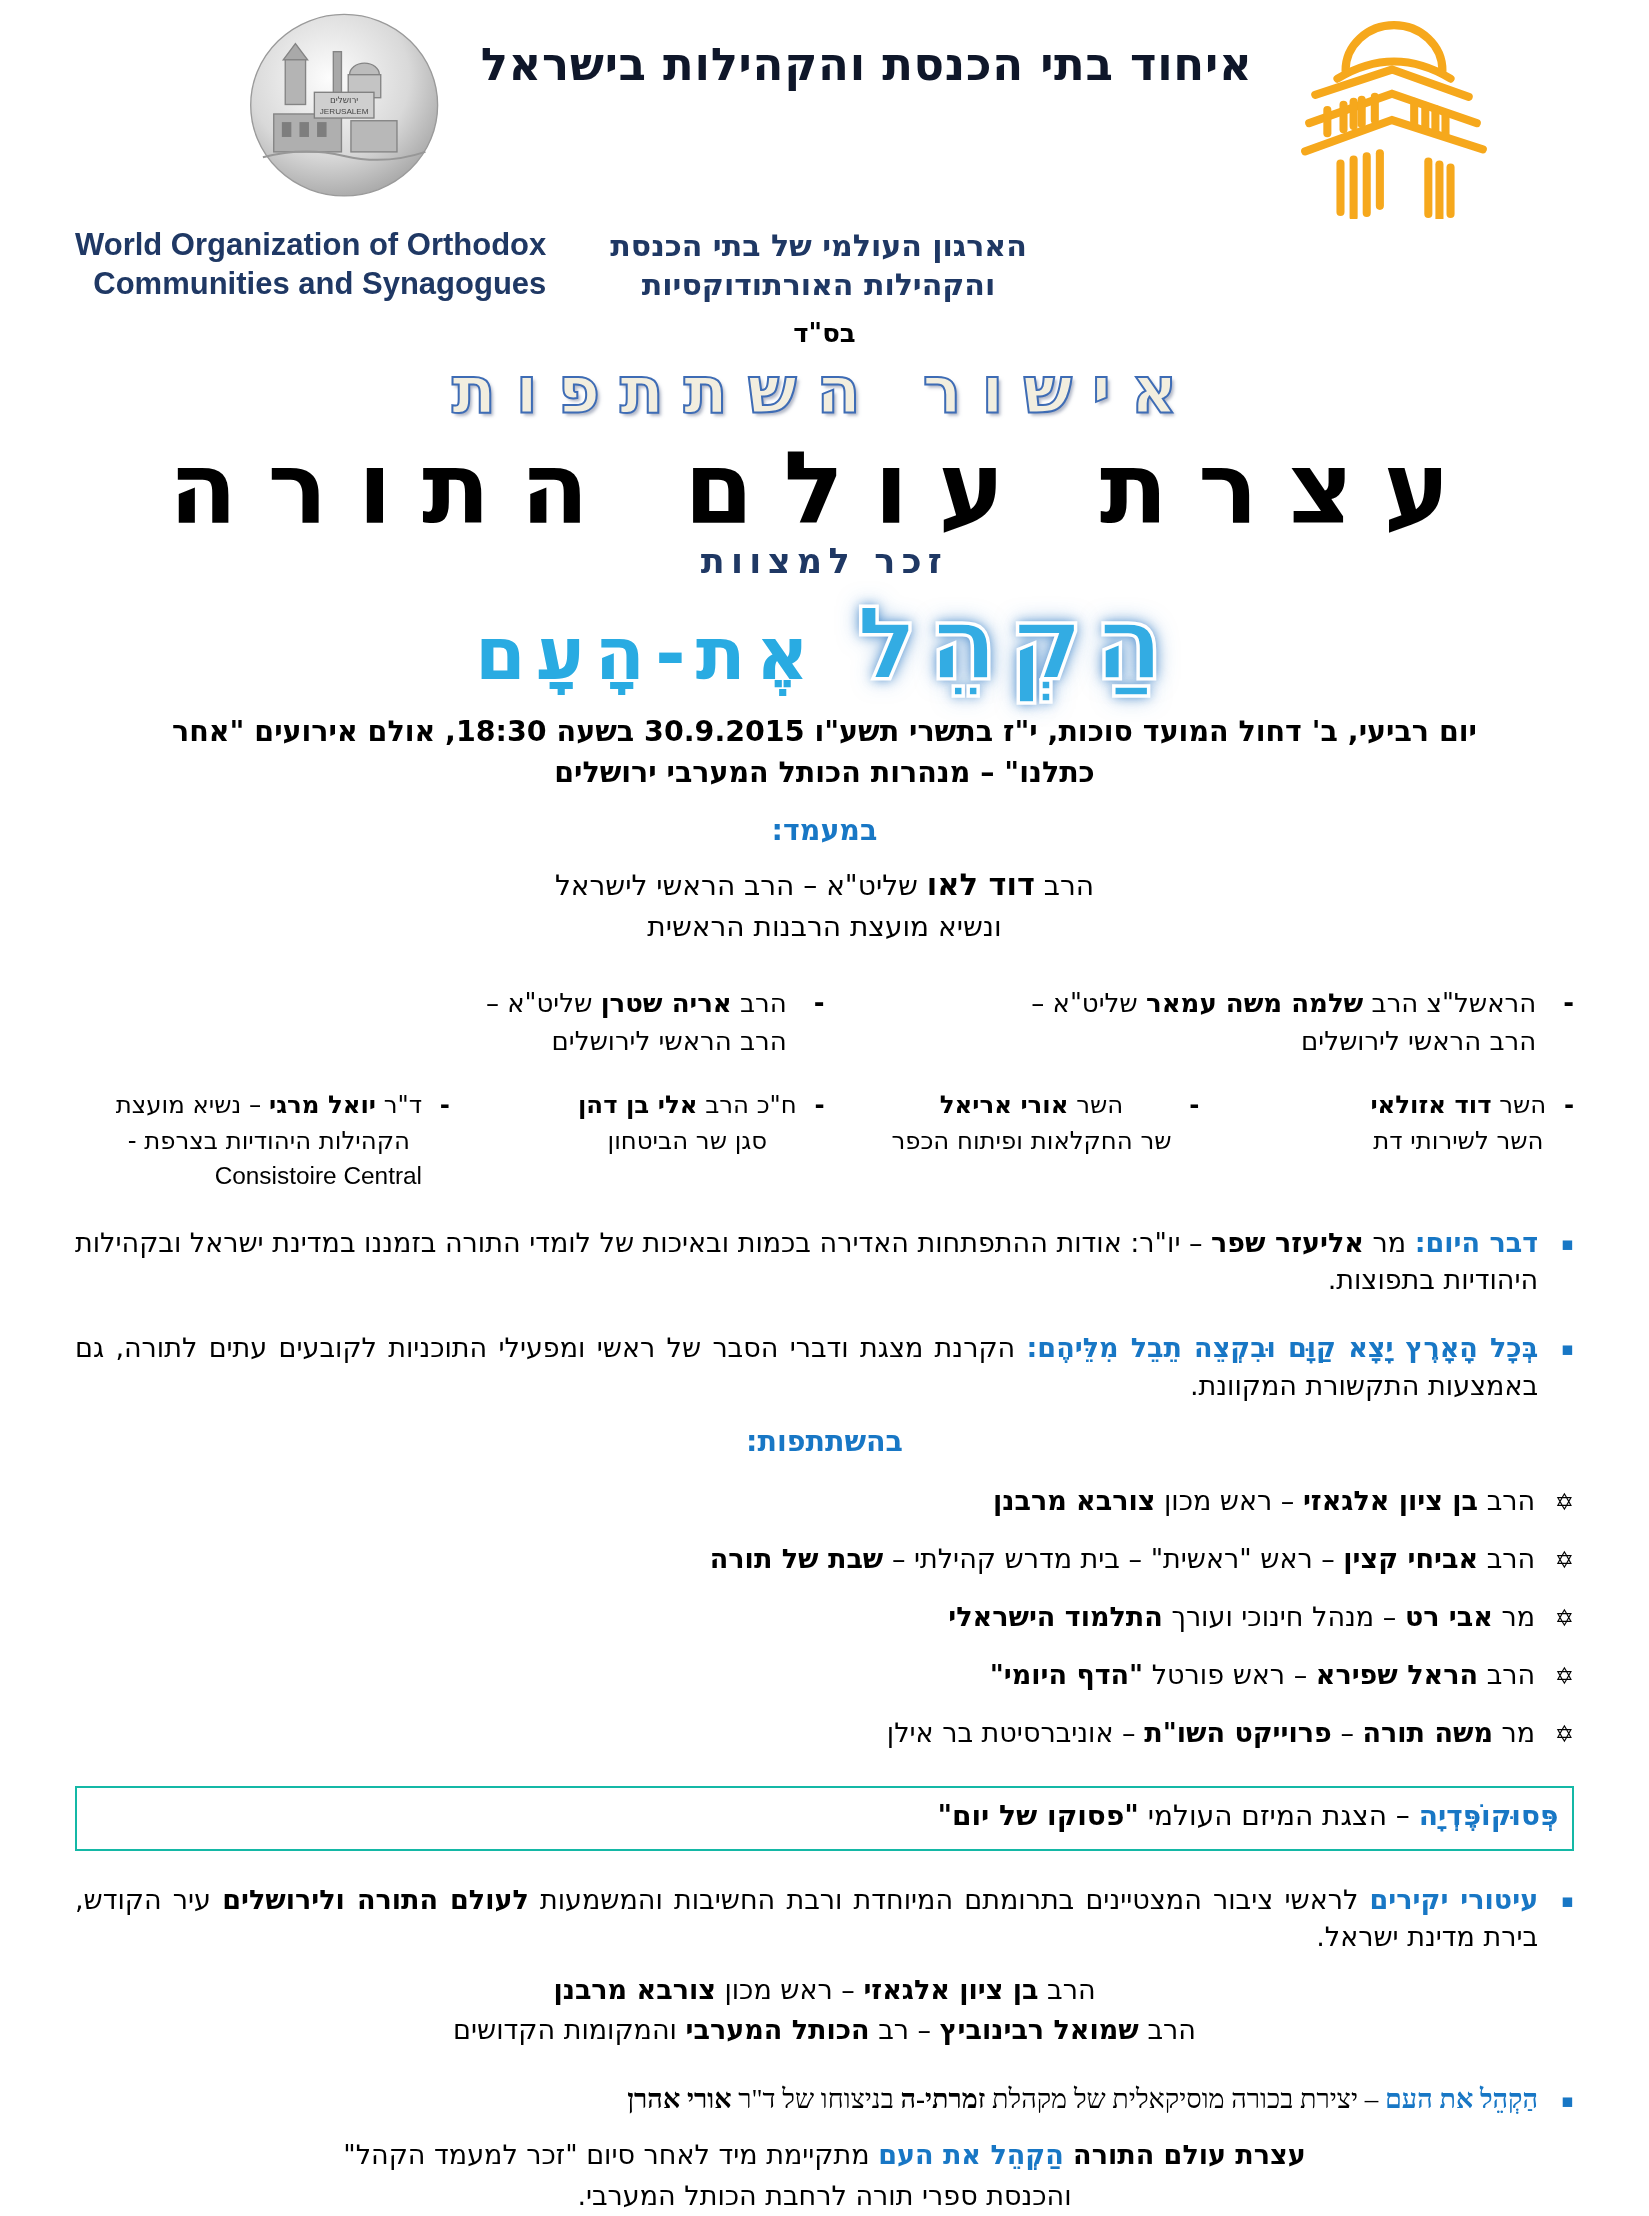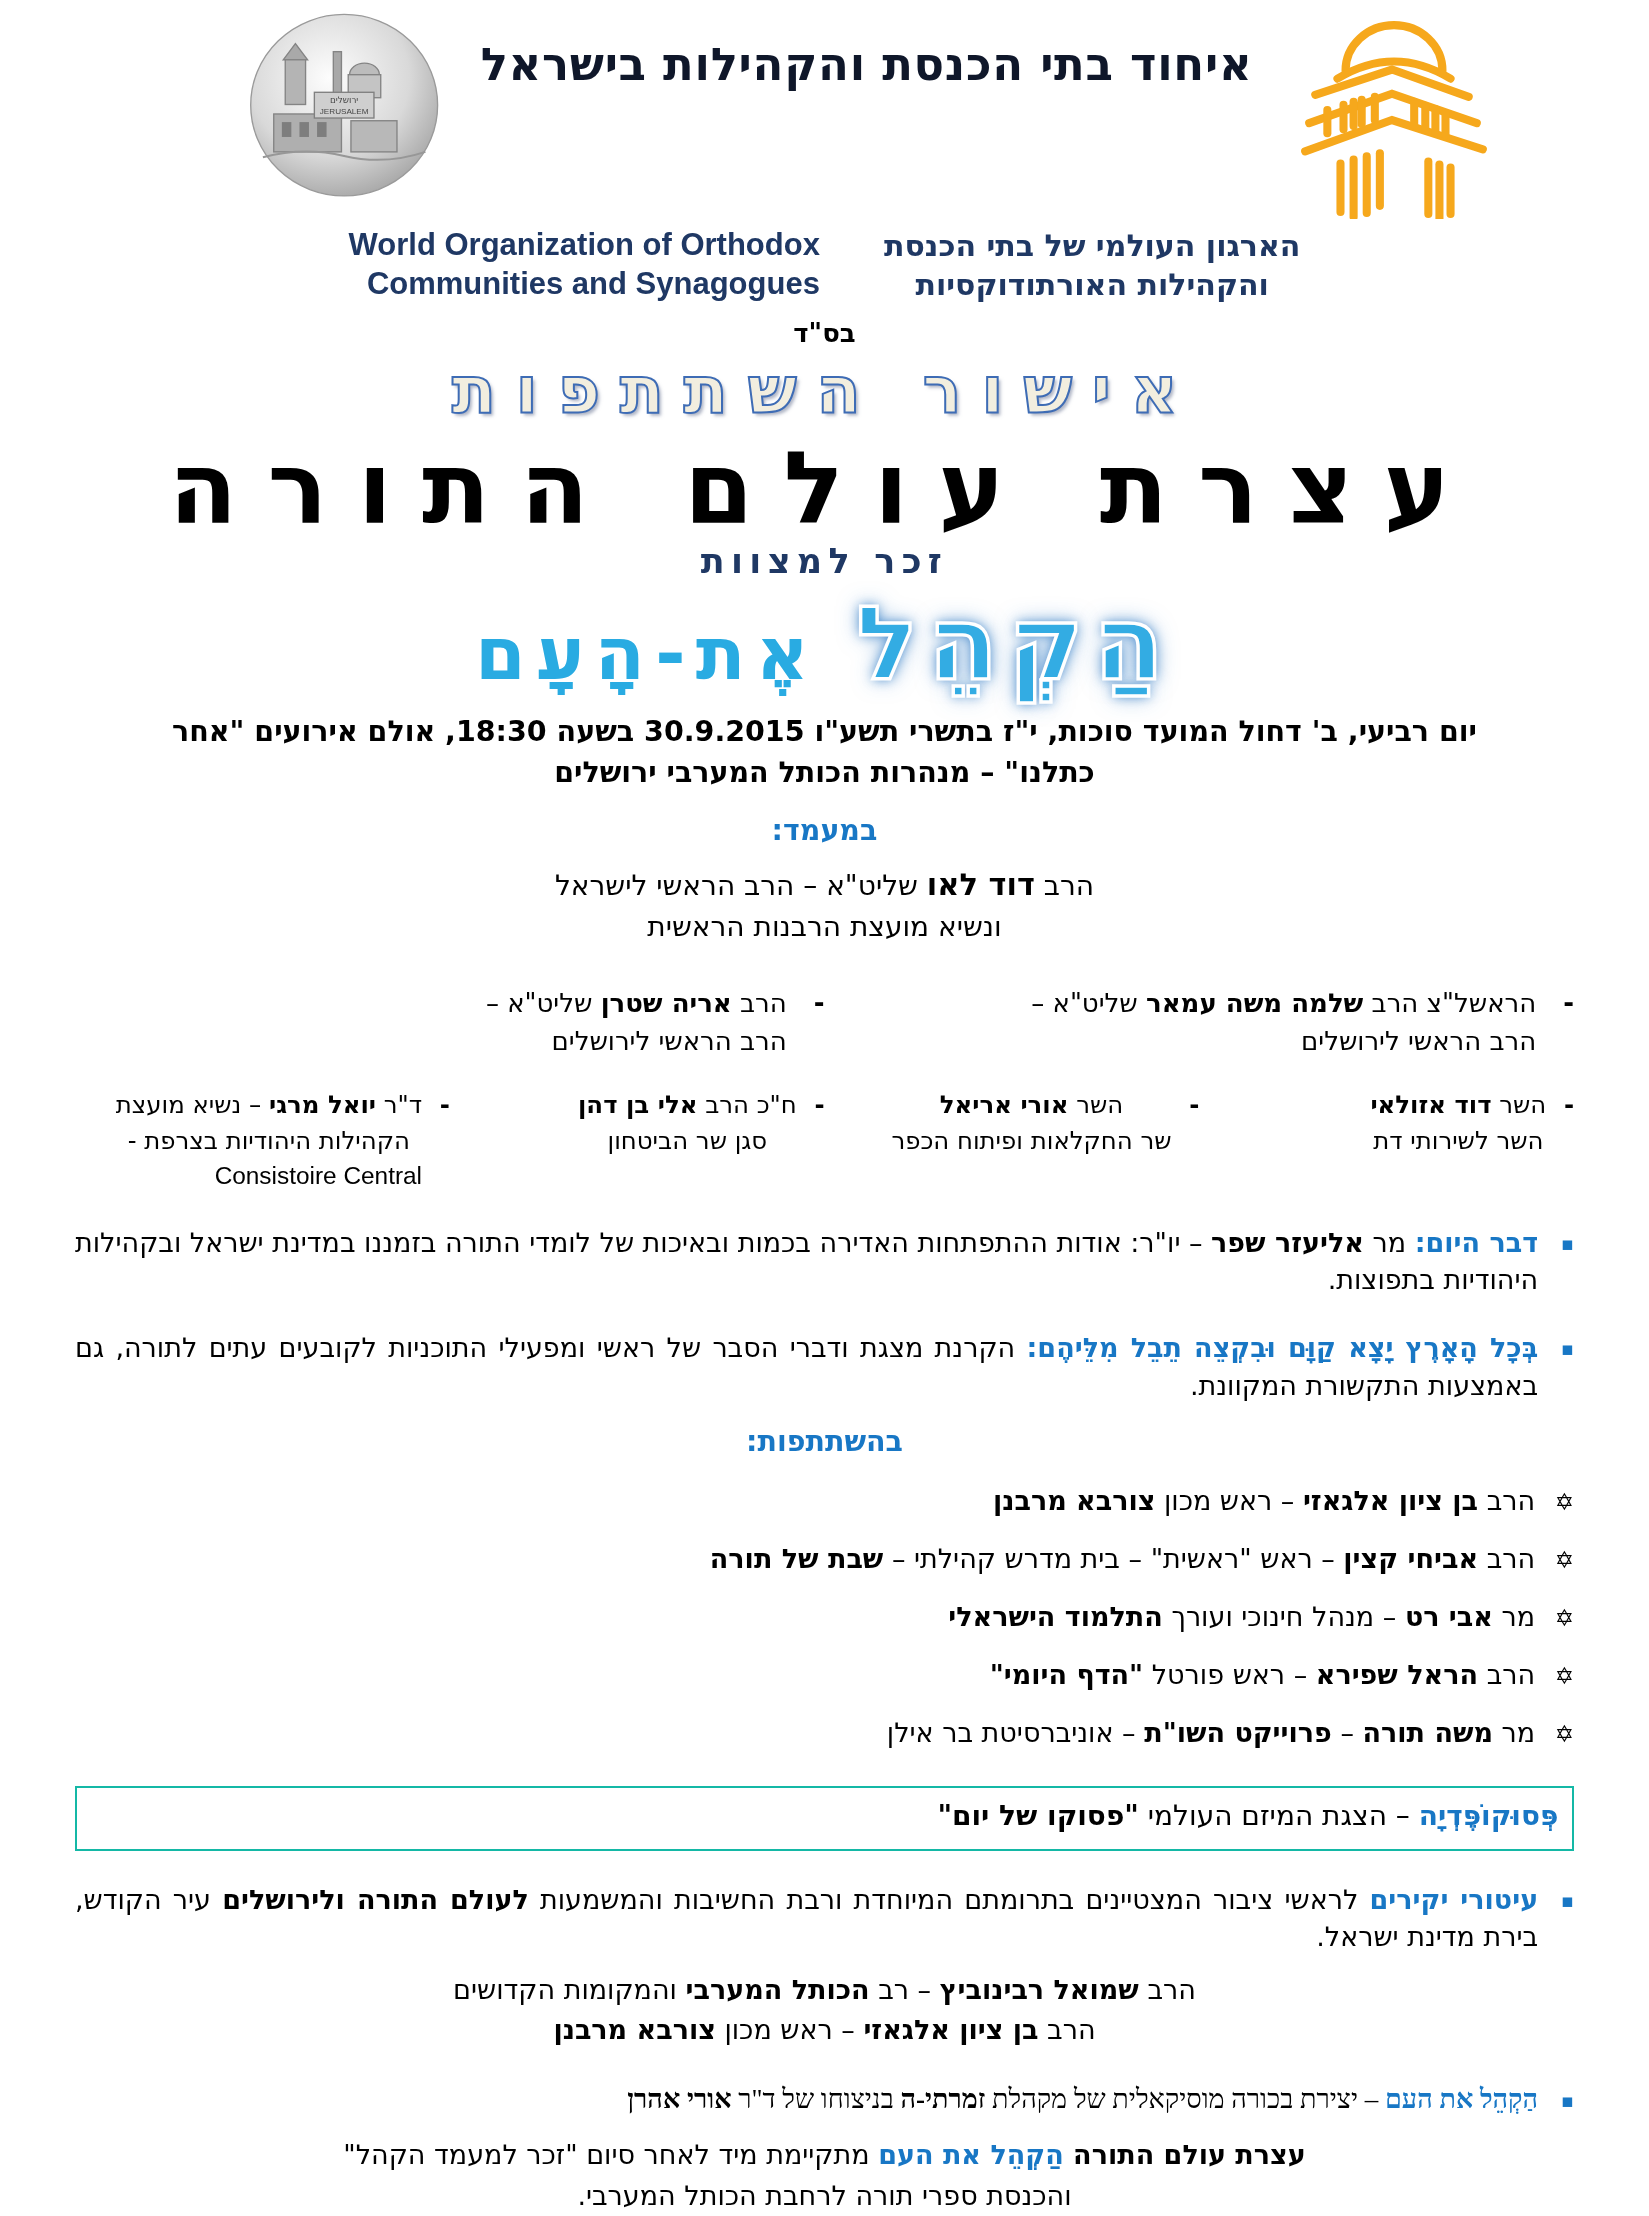"World Organization of Orthodox" .hdr2 { justify-content: center -> none }
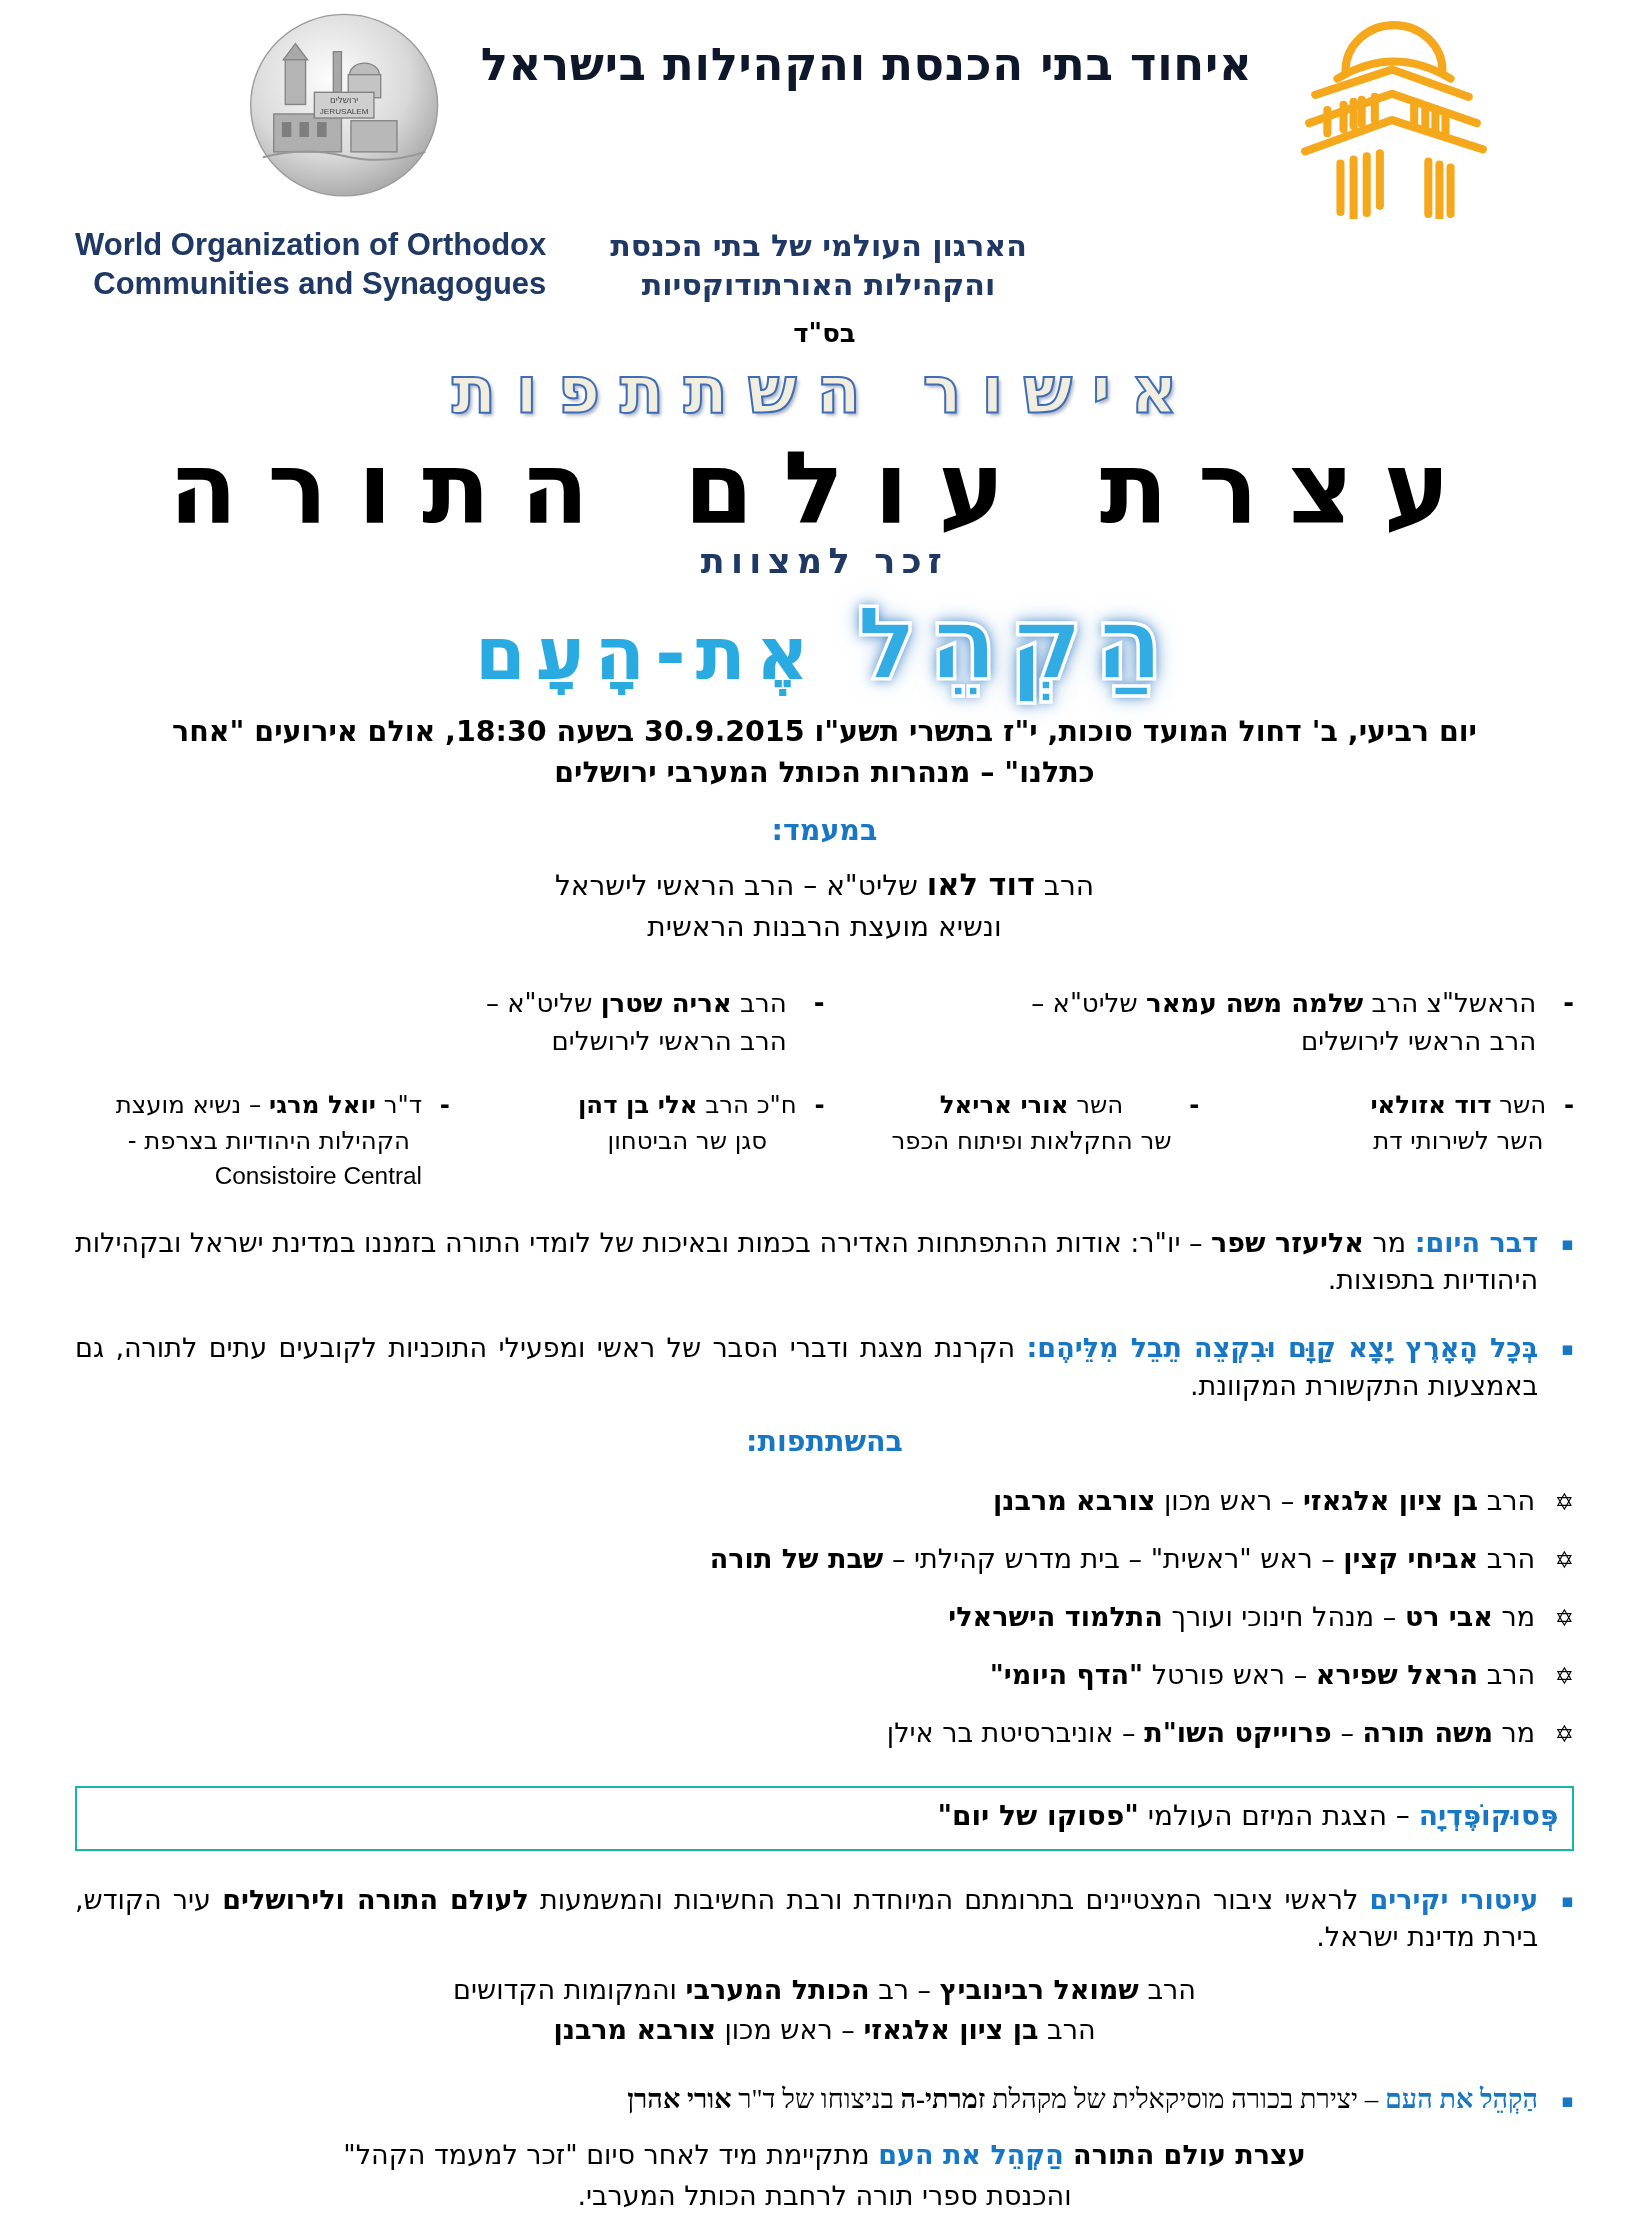"הרב שמואל רבינוביץ – רב" div { order: before "הרב בן ציון אלגאזי –" -> after "הרב בן ציון אלגאזי –" }
